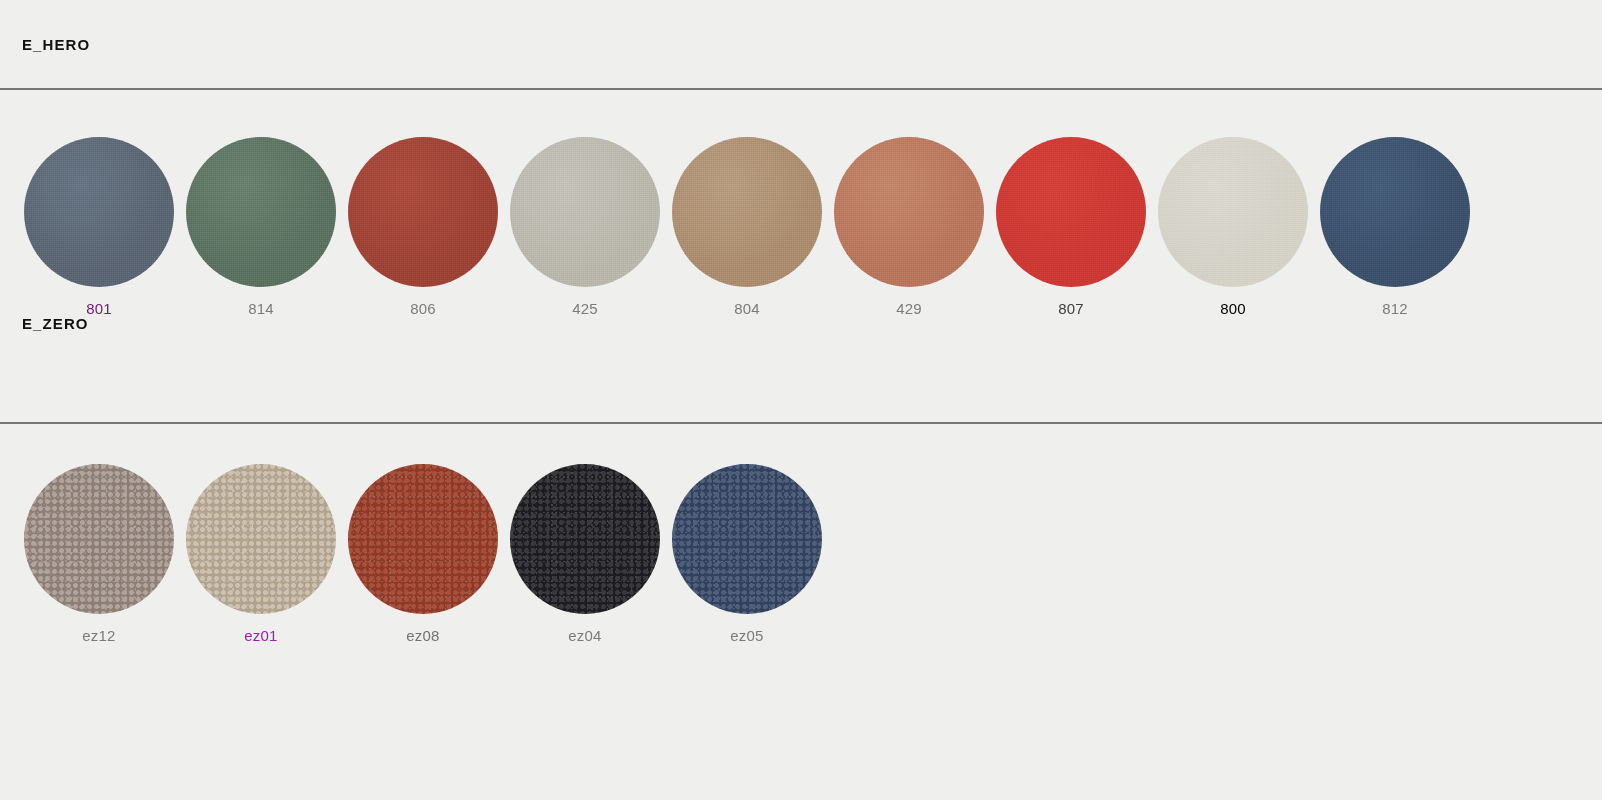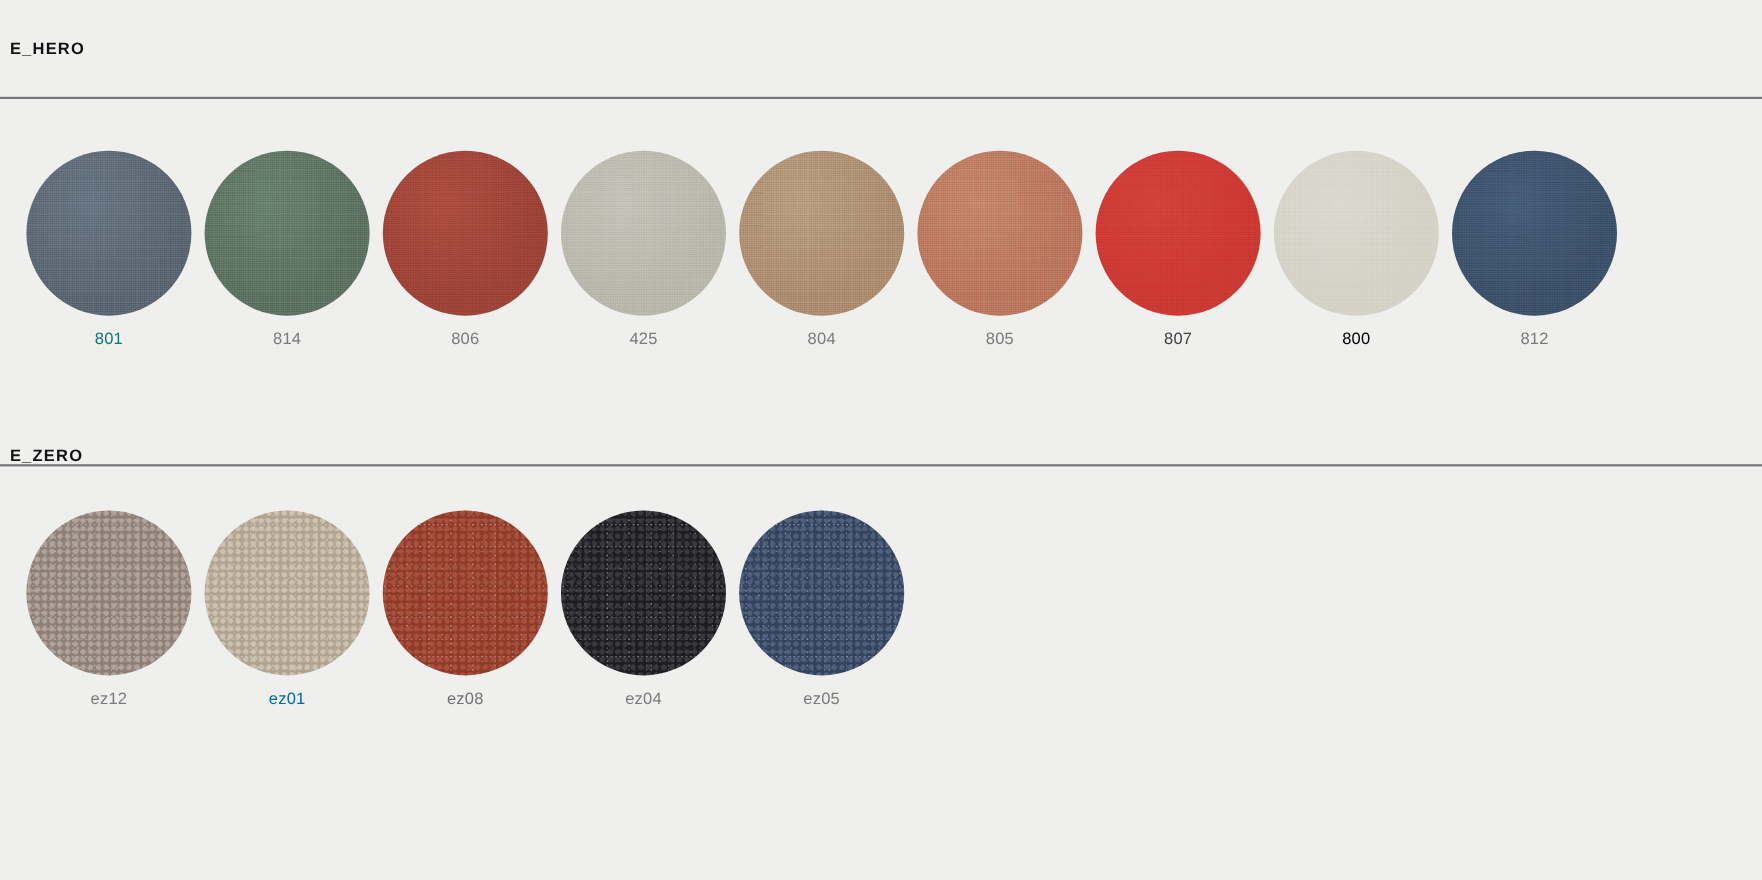"E_HERO" .section-title { padding-left: 9px -> 22px }
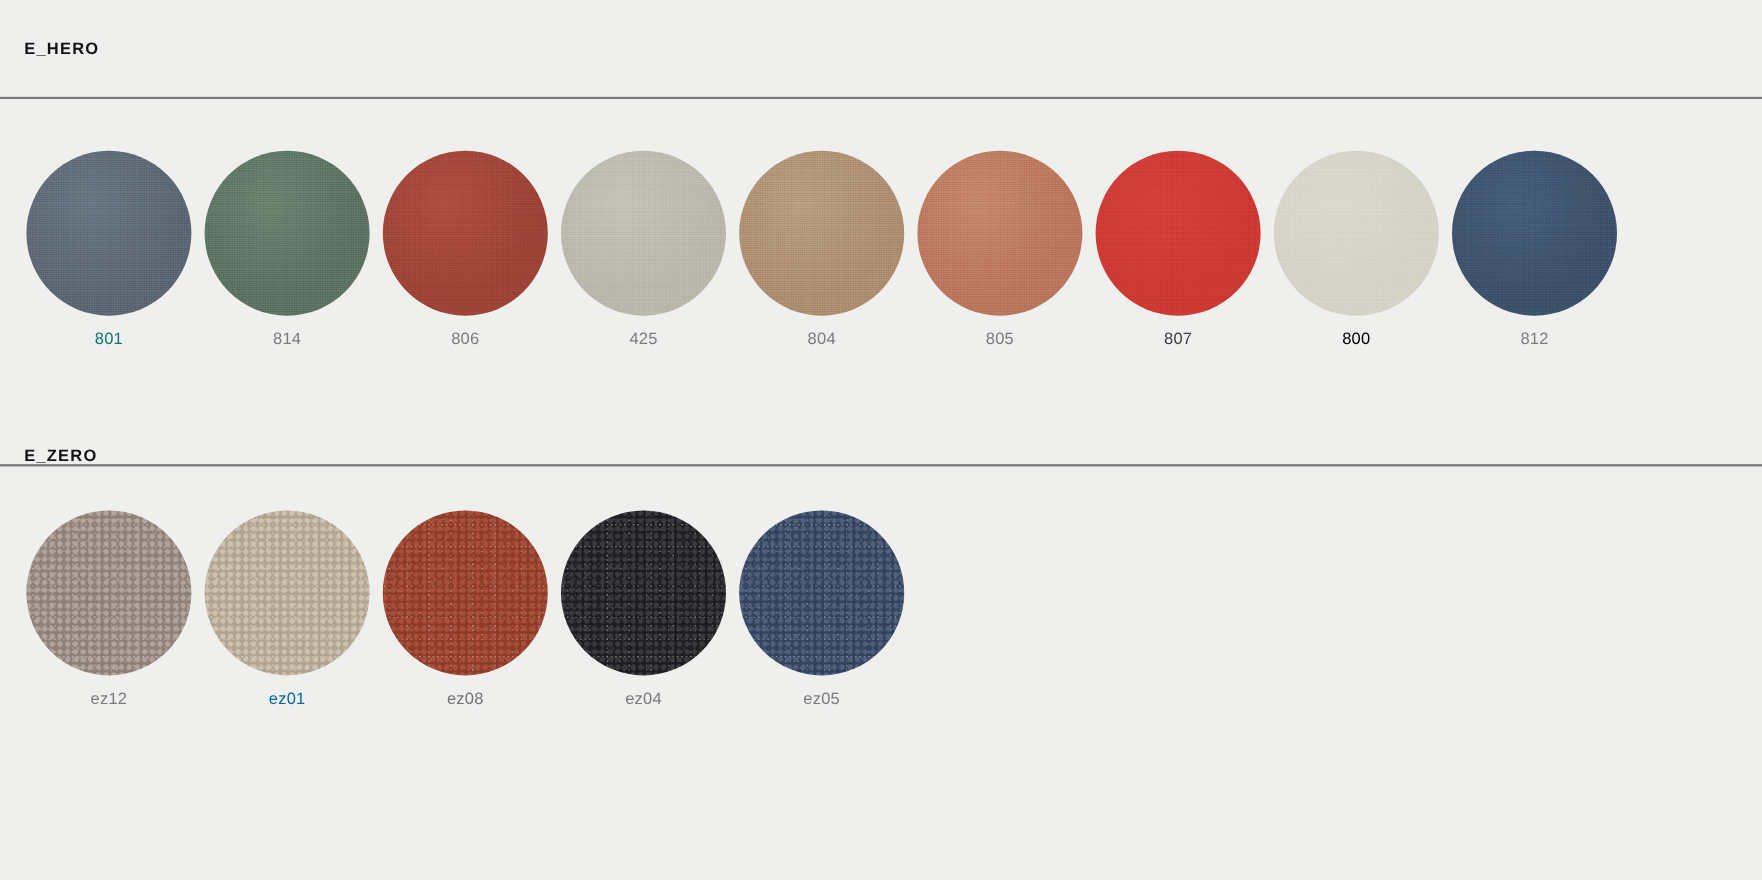"801" div.swatch-label { color: #0f766e -> #701a75 }
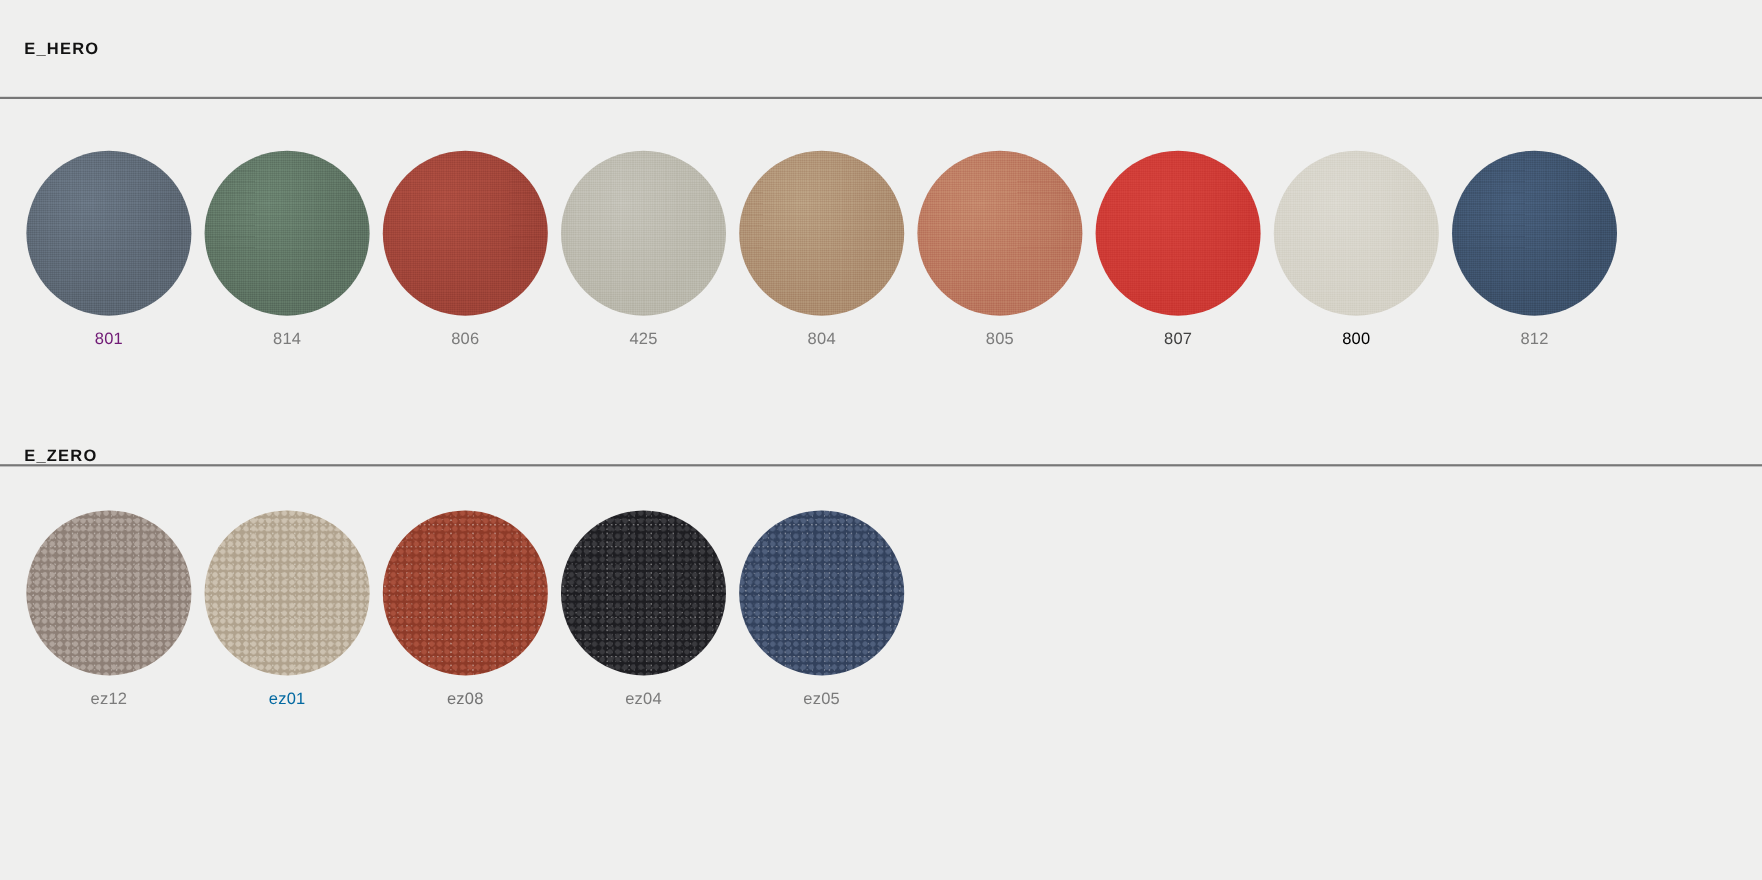"805" div.swatch-label { text: 805 -> 429 }
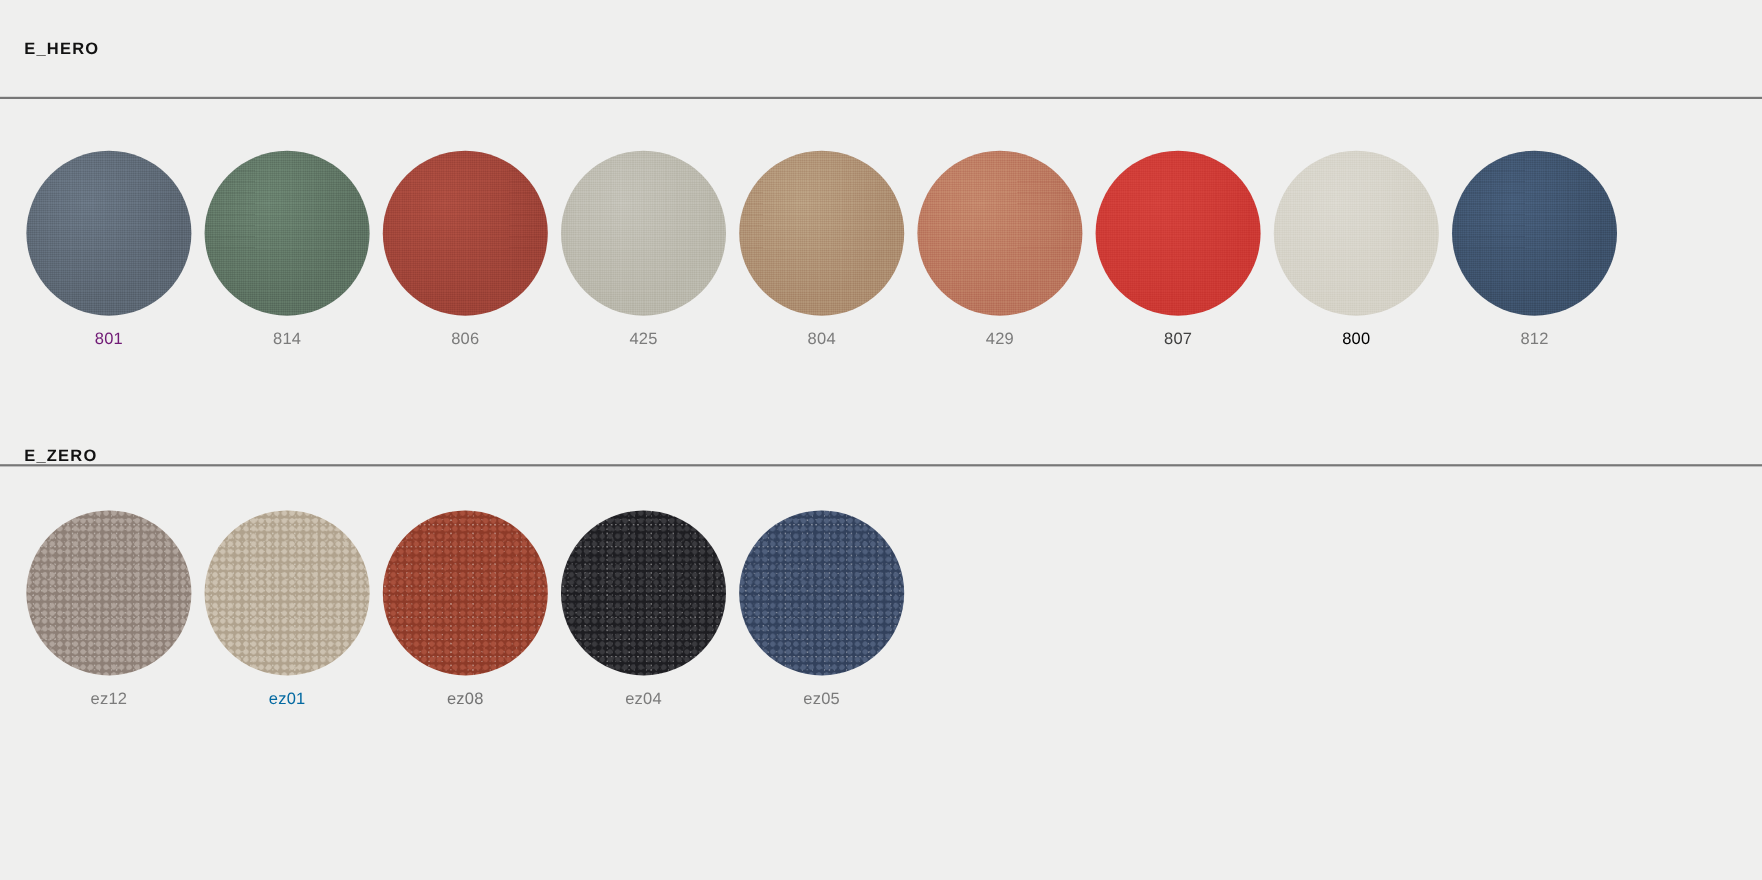"E_ZERO" .head-block-2 { align-items: flex-end -> flex-start }
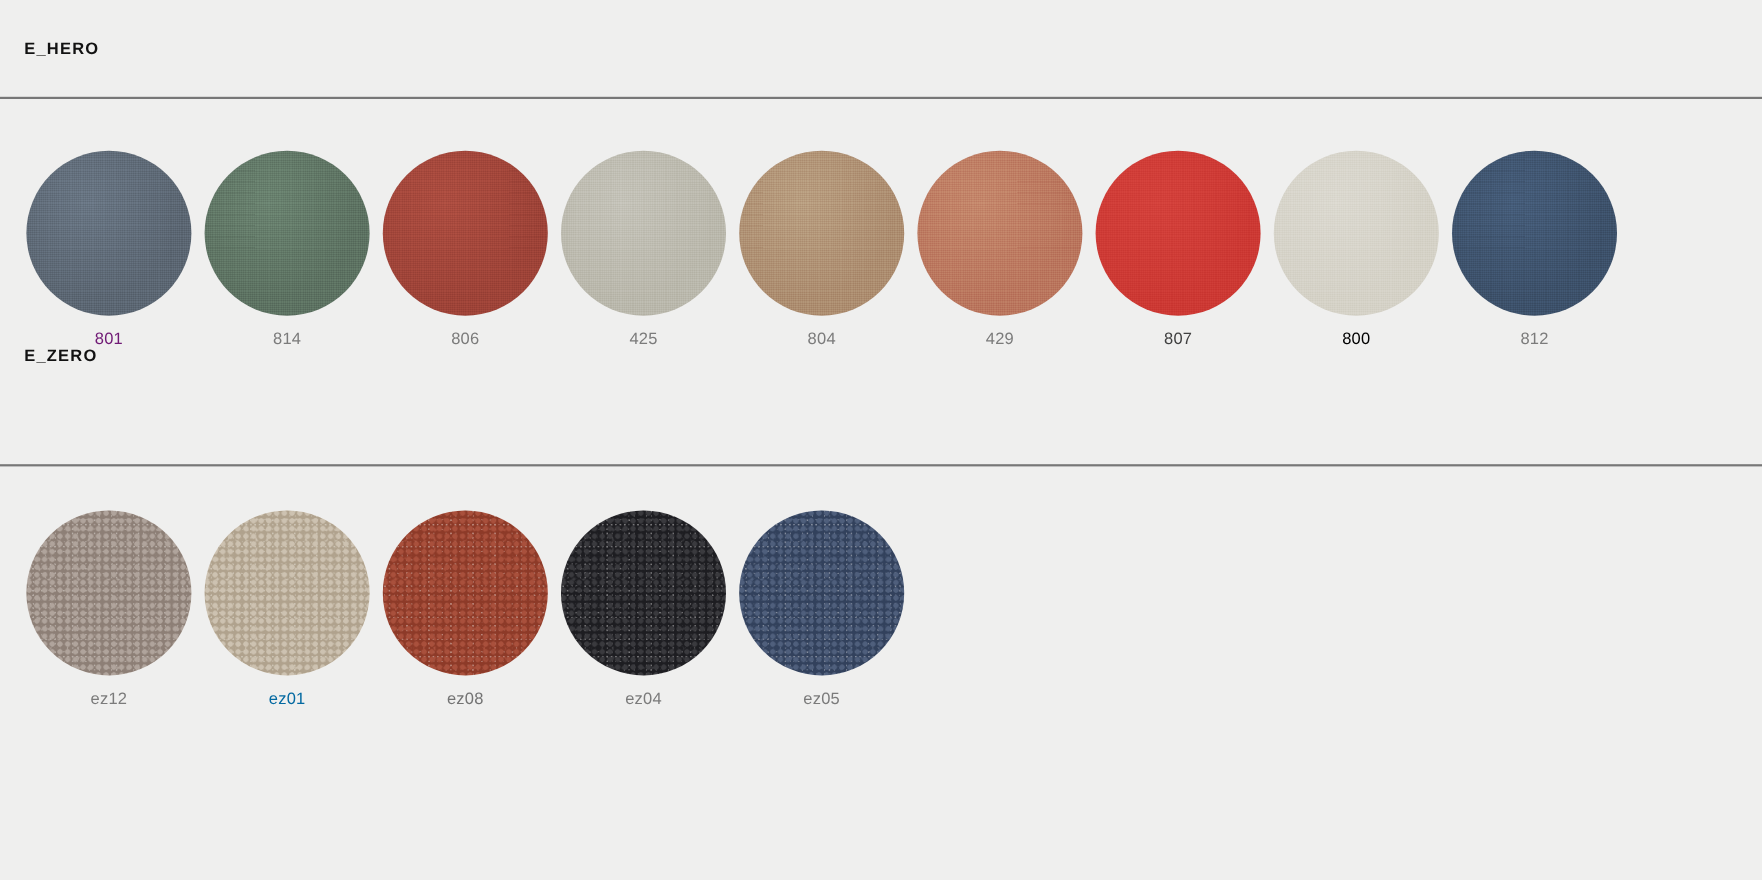"ez01" div.swatch-label { color: #0369a1 -> #a21caf }
